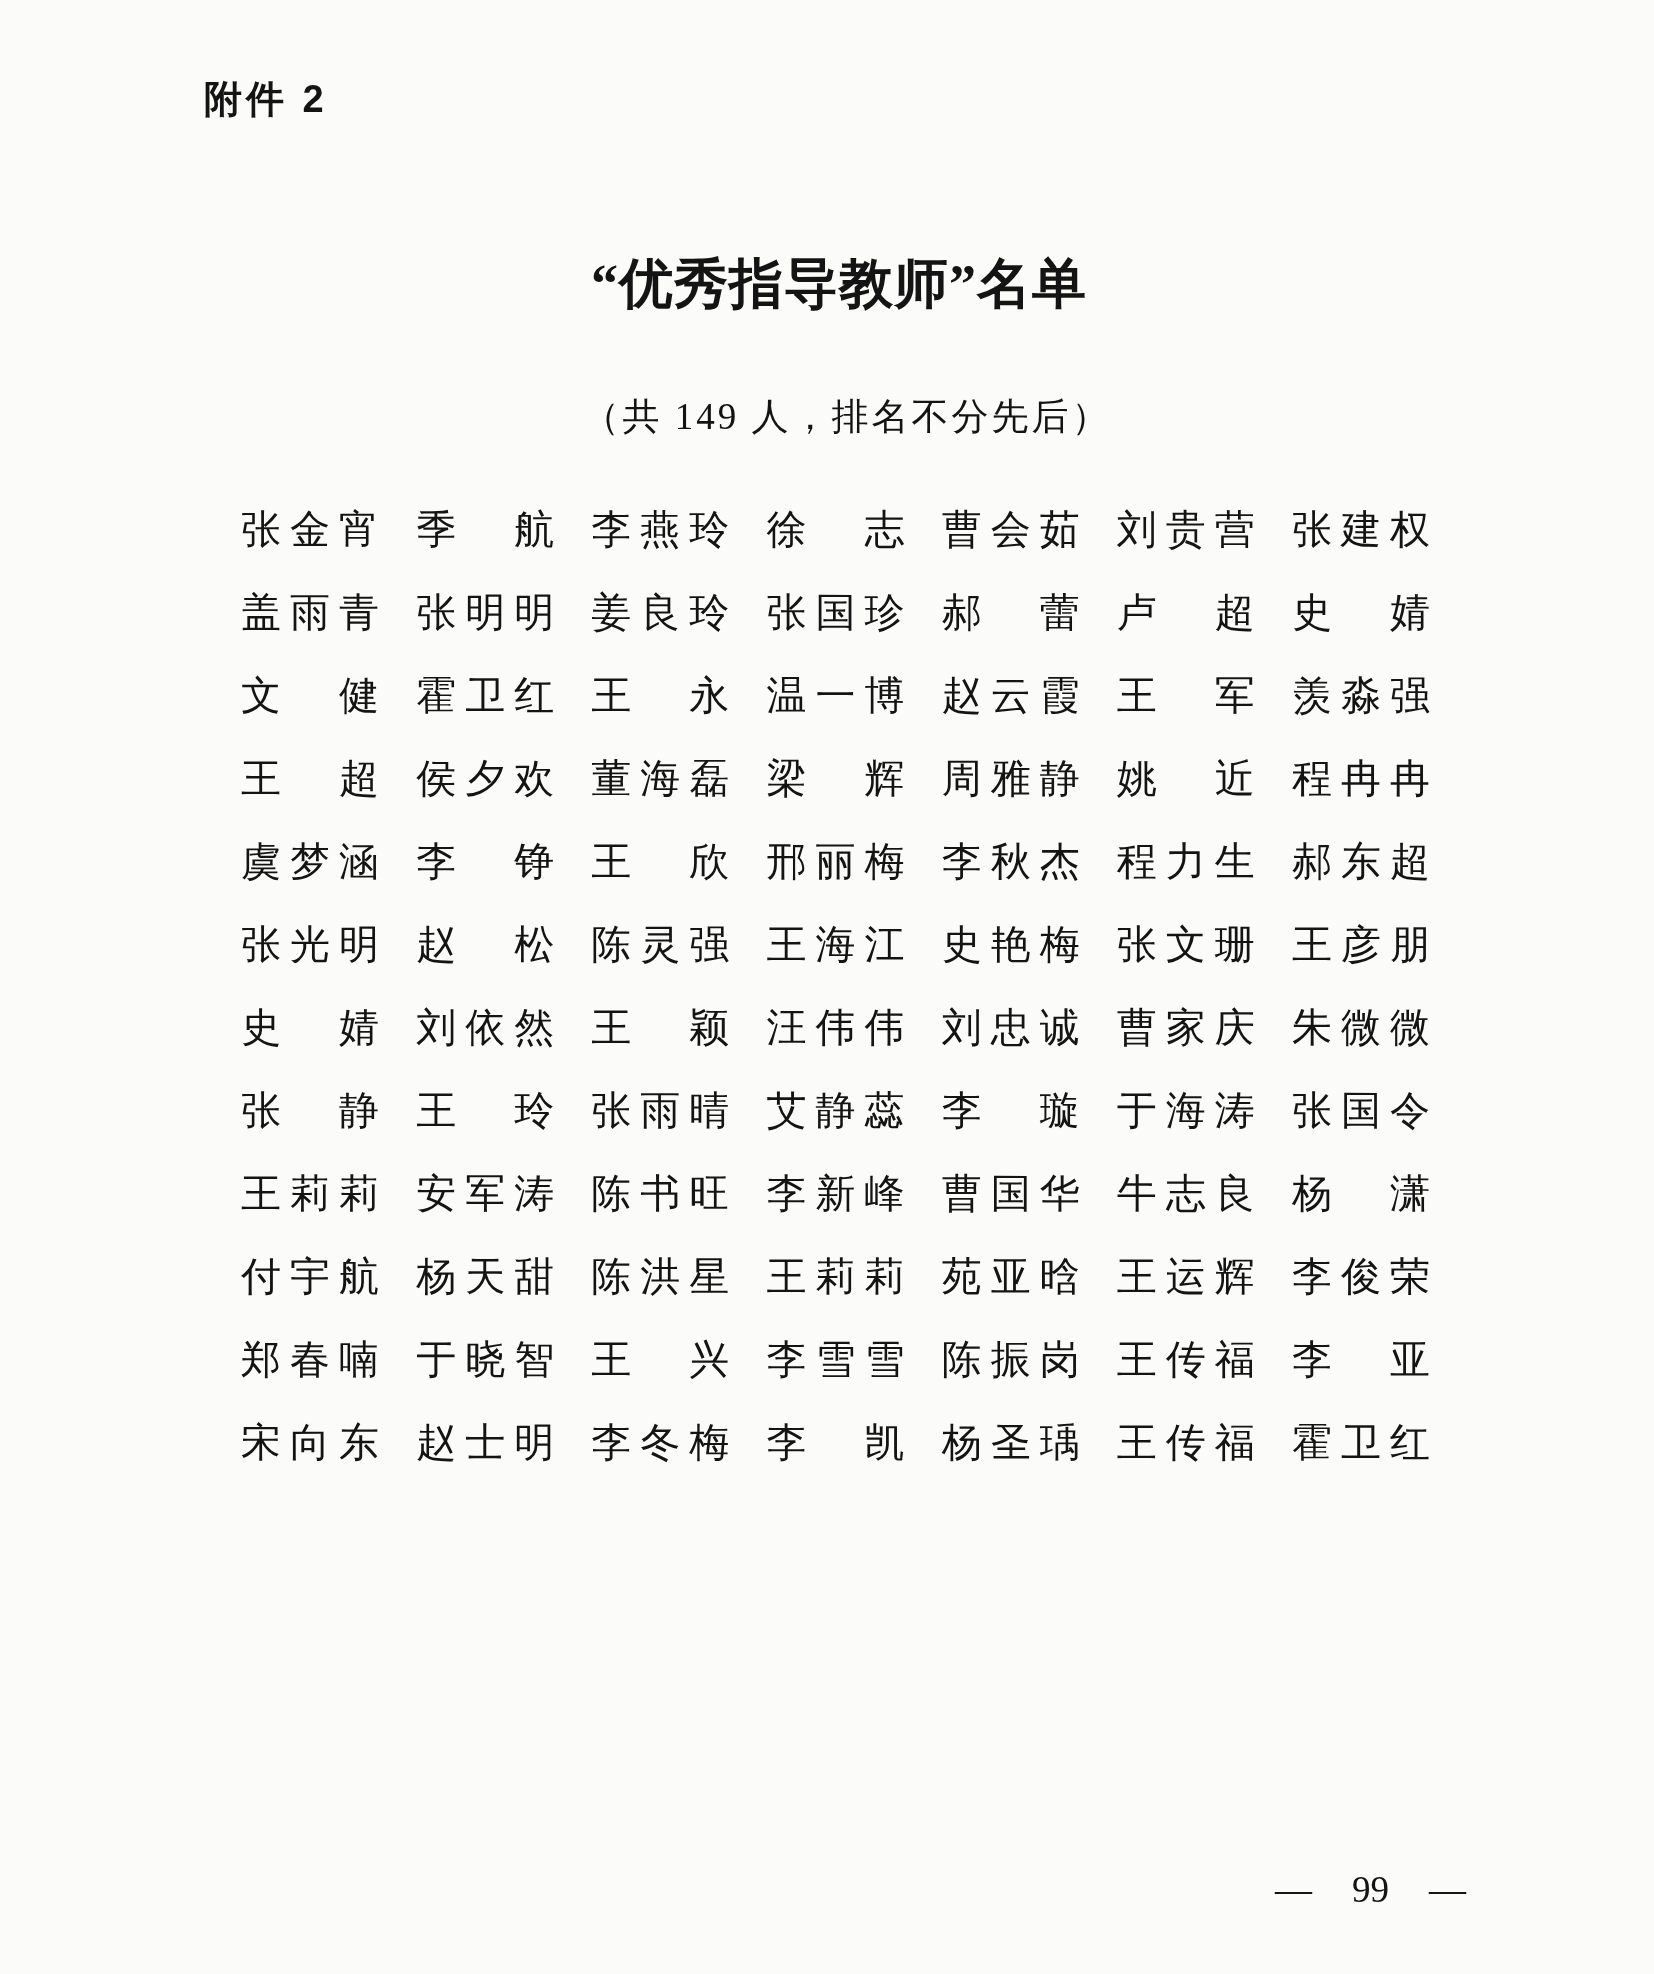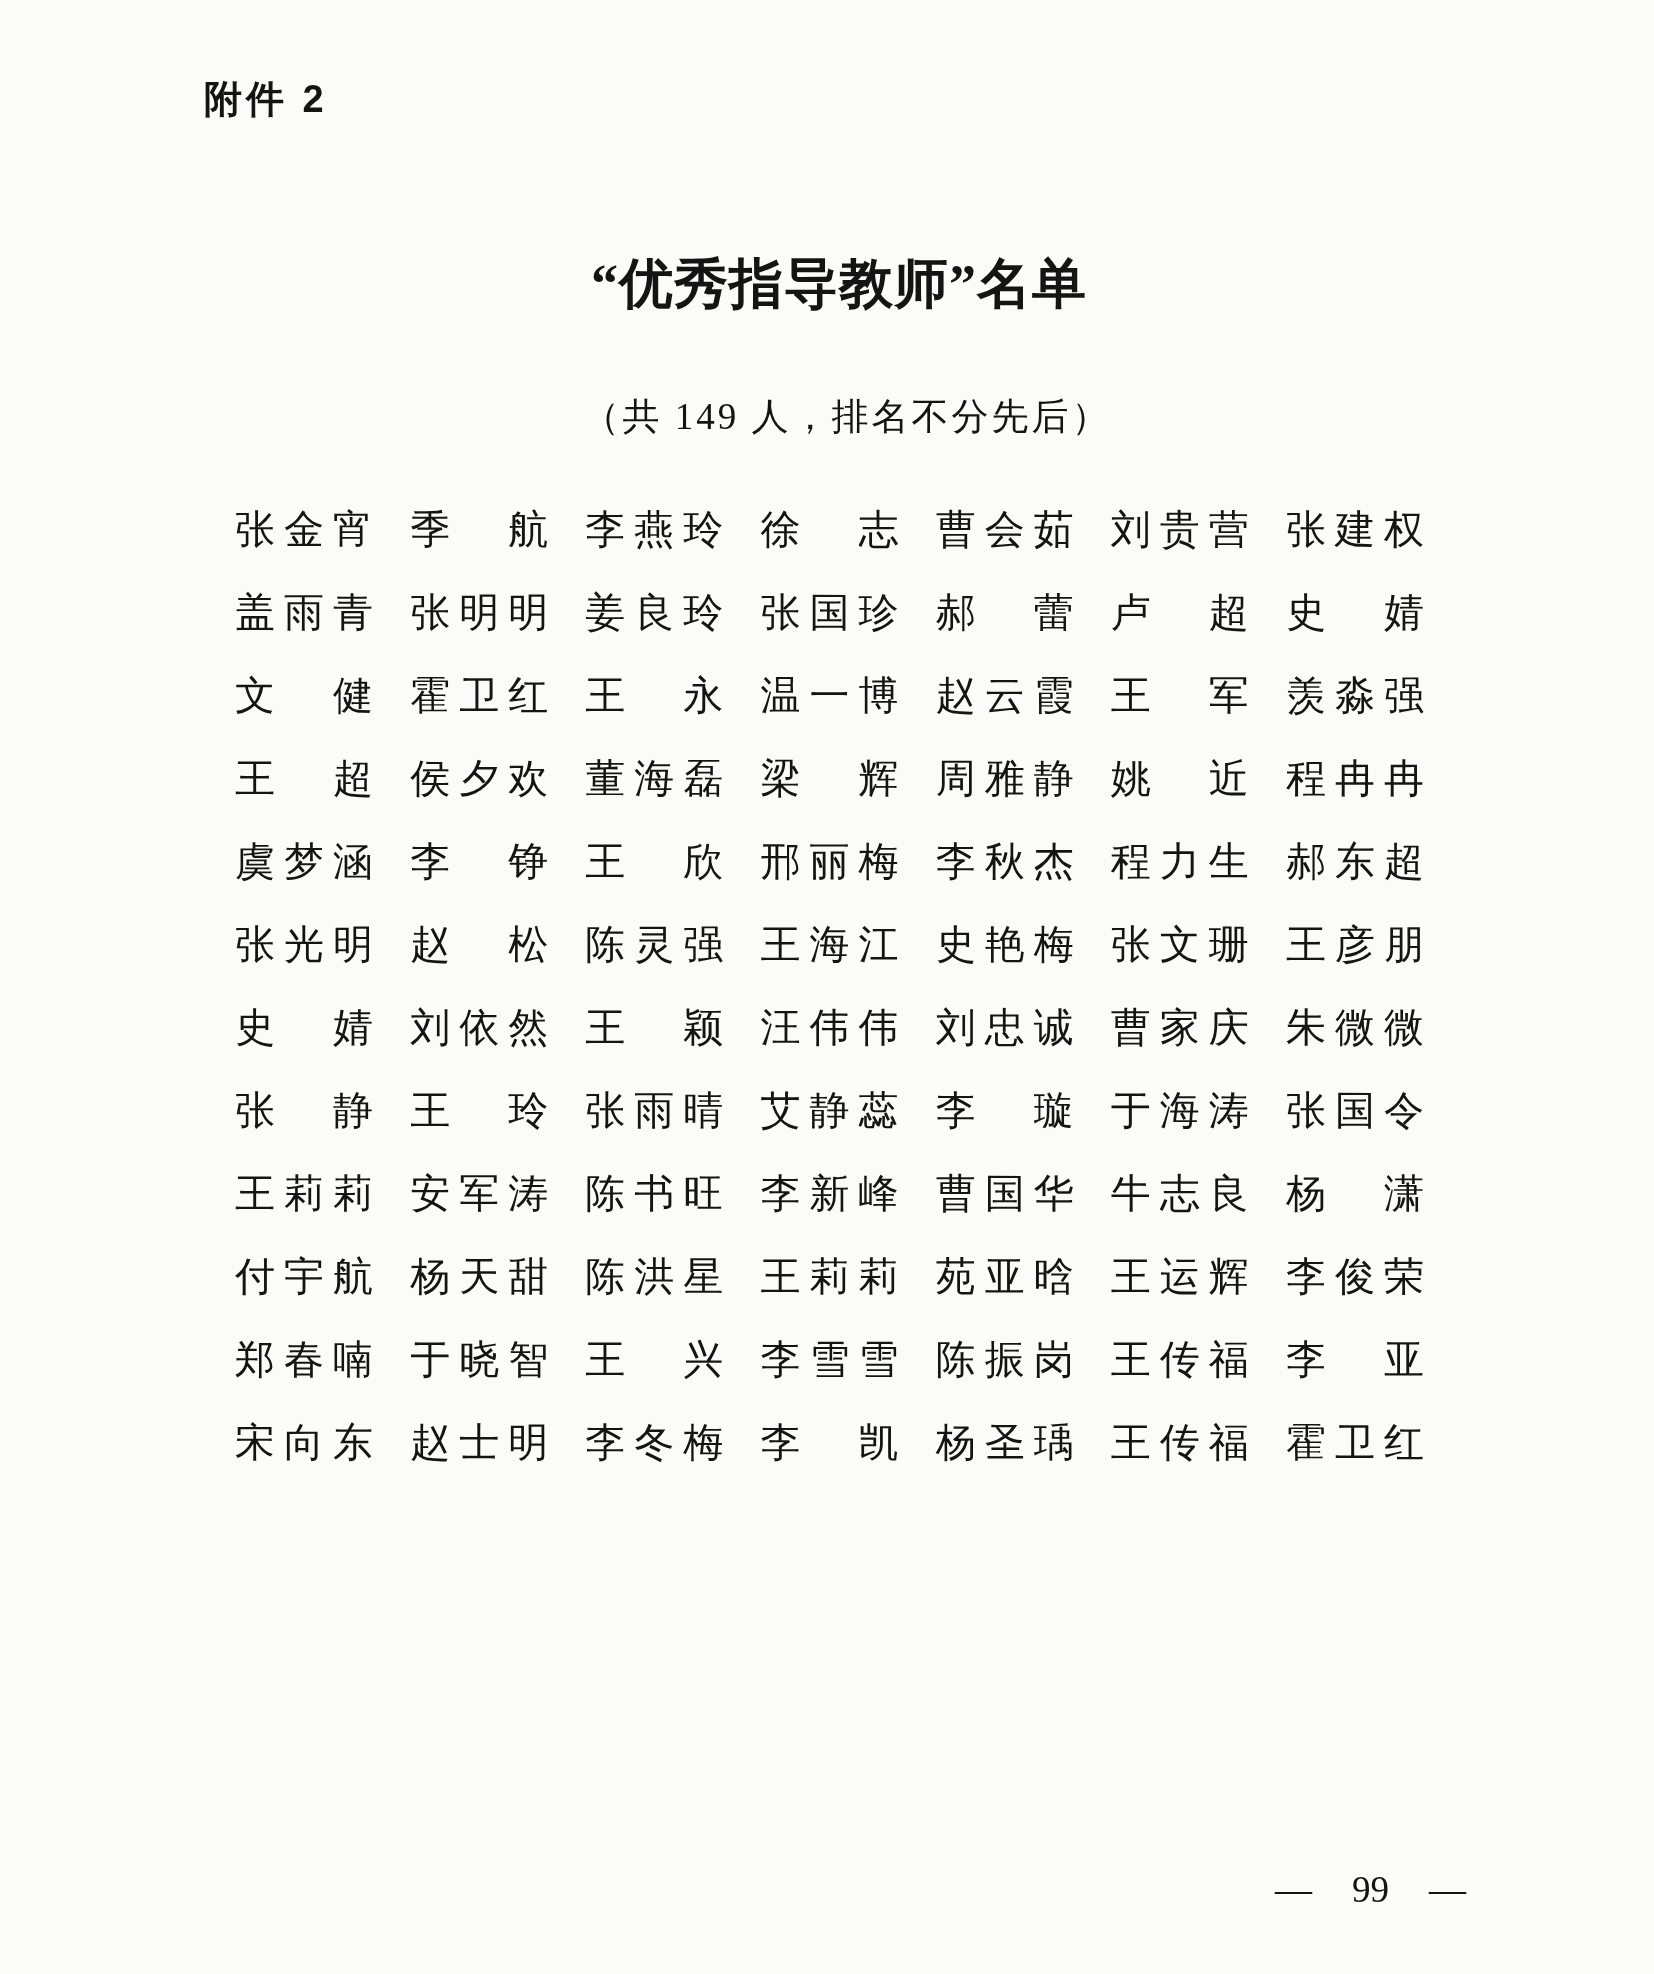"张金宵" .names-grid { left: 235px -> 241px }
